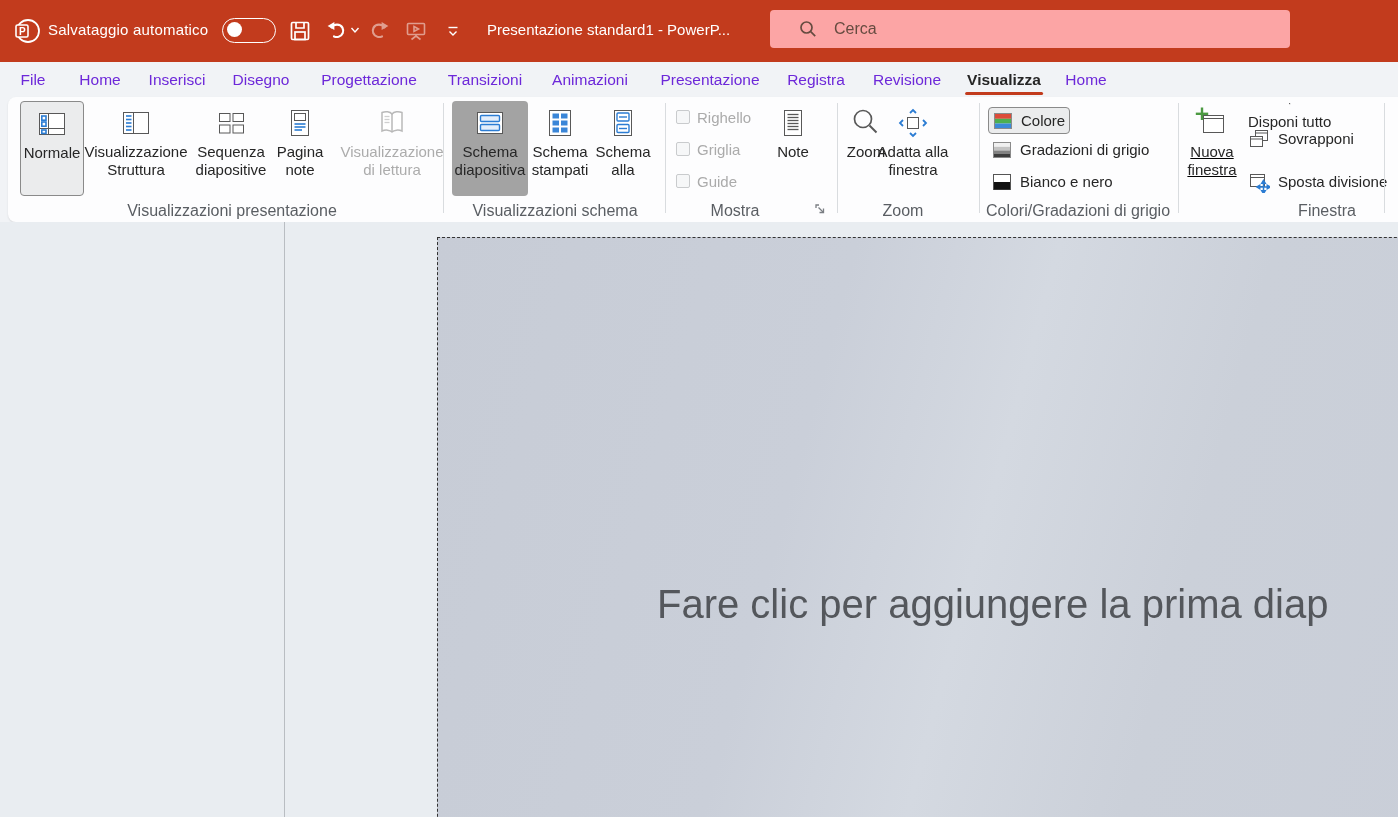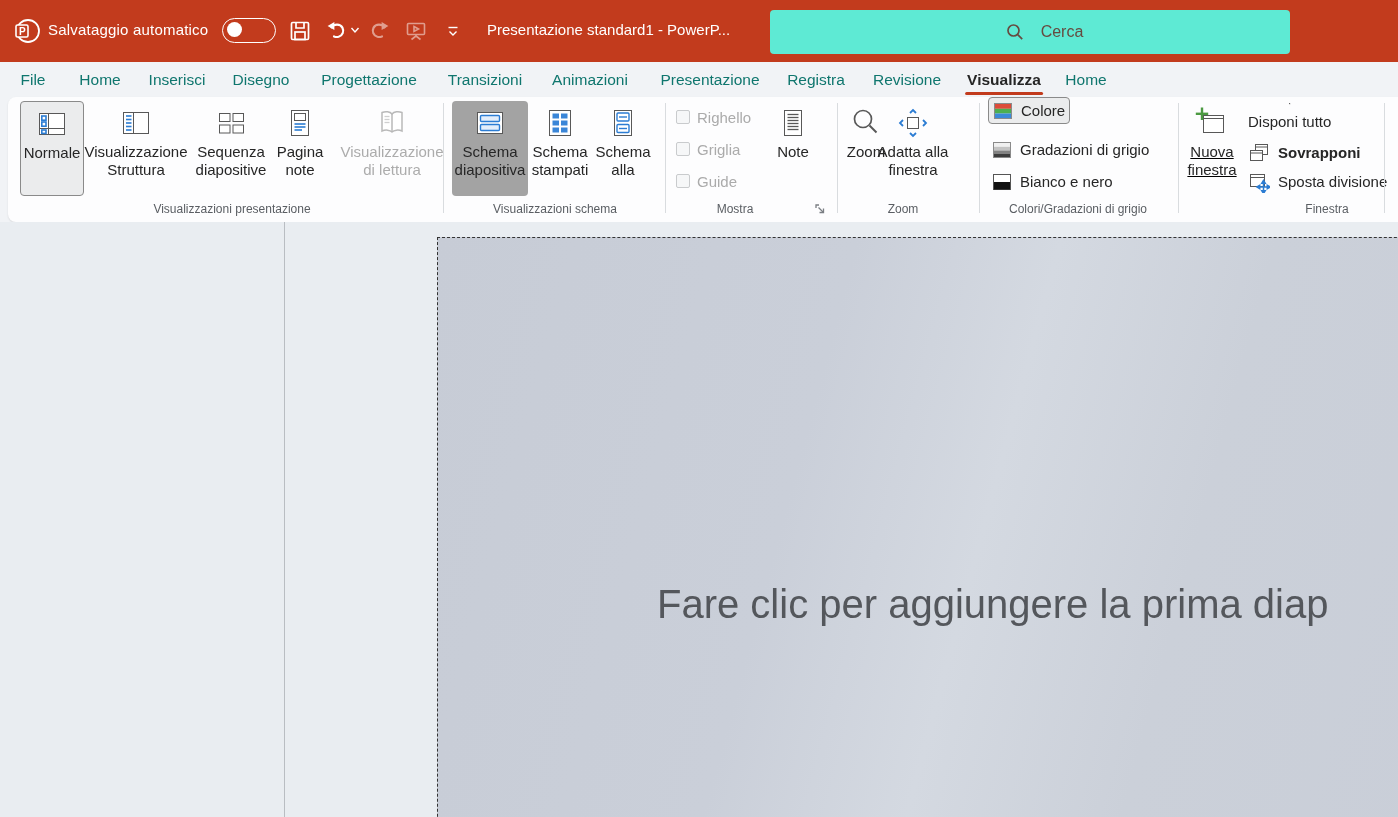"Cerca" .searchbox { background: #5eead4 -> #fca5a5; height: 44px -> 38px; justify-content: center -> none }
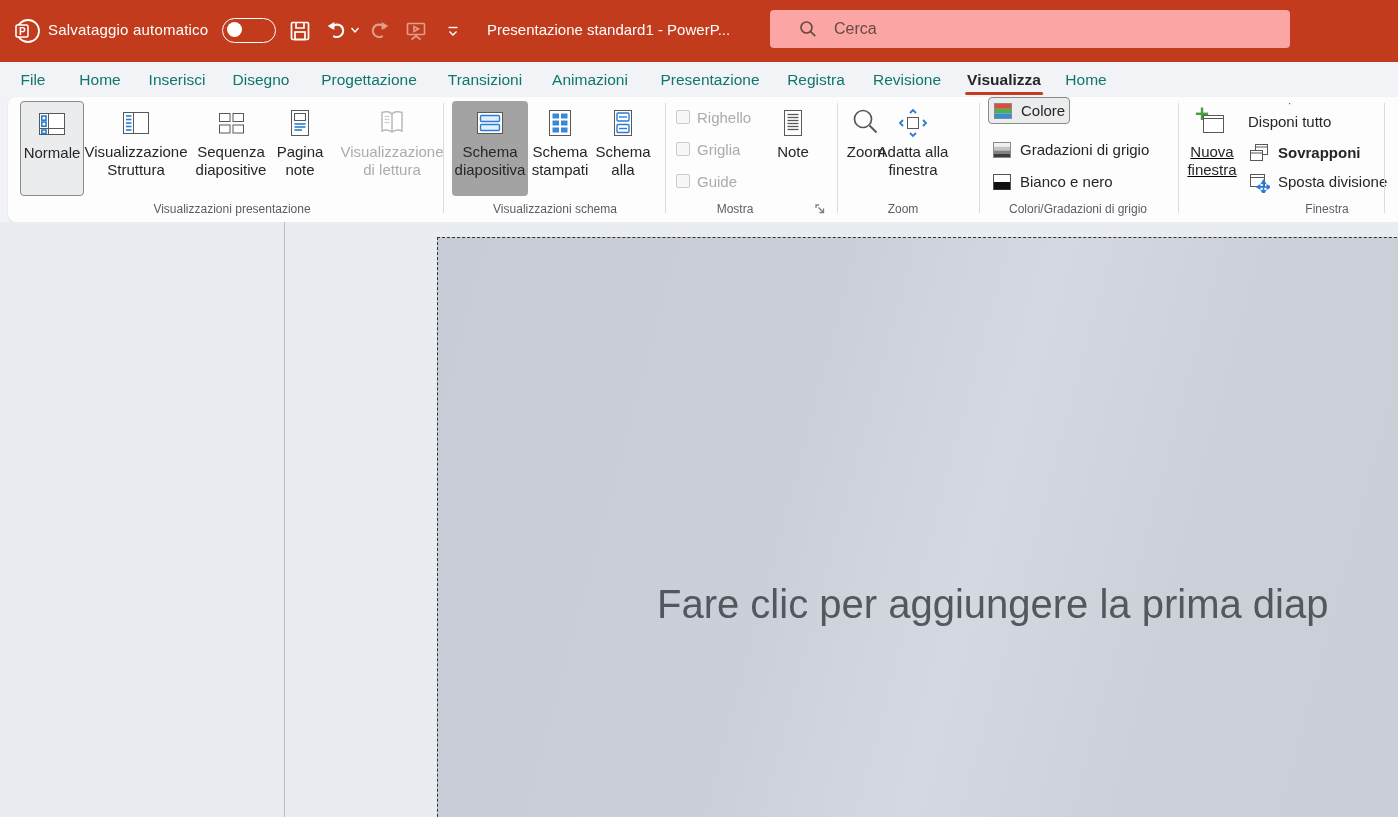"File" .mtab { color: #0f766e -> #6d28d9 }
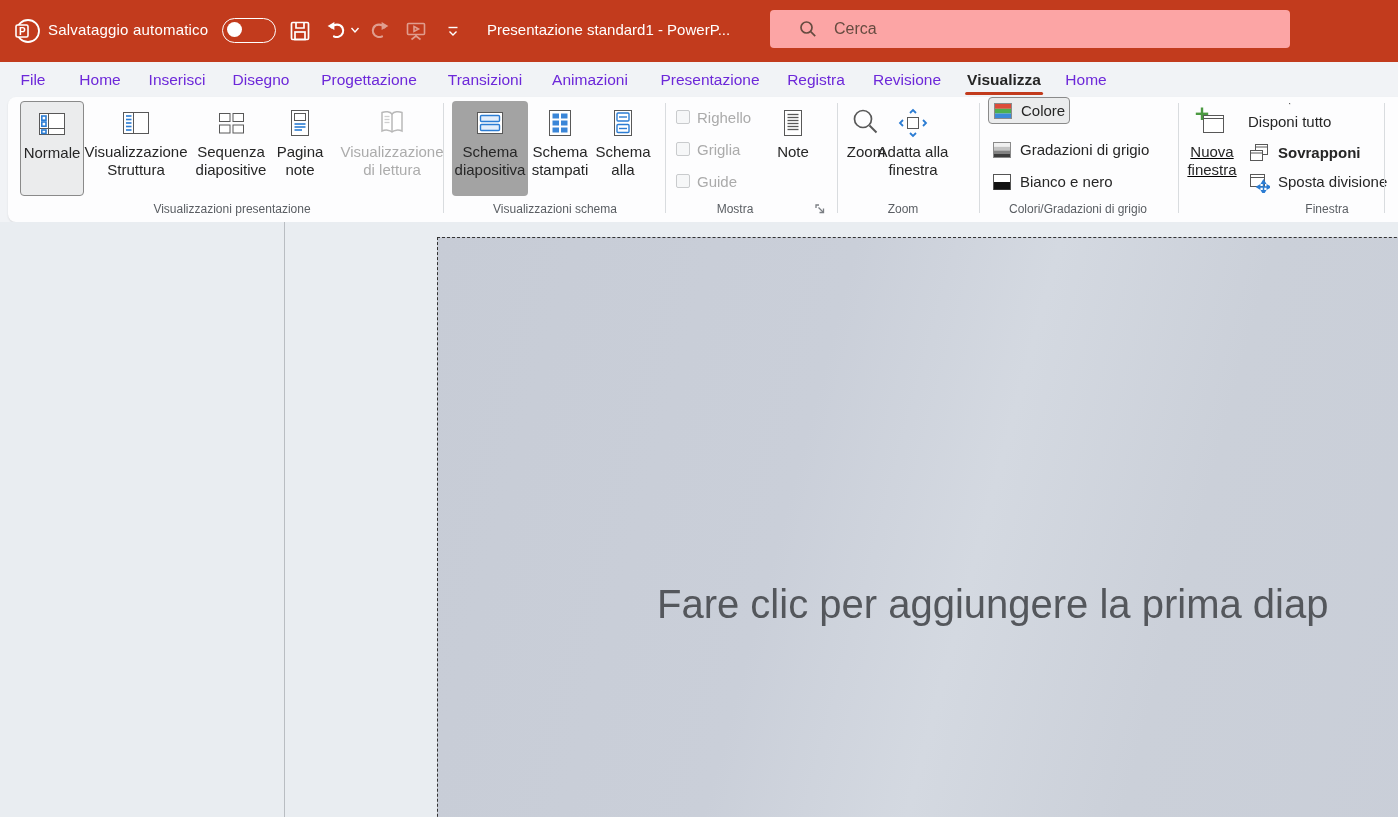"Colore" div.smallrow { top: 0 -> 10px }
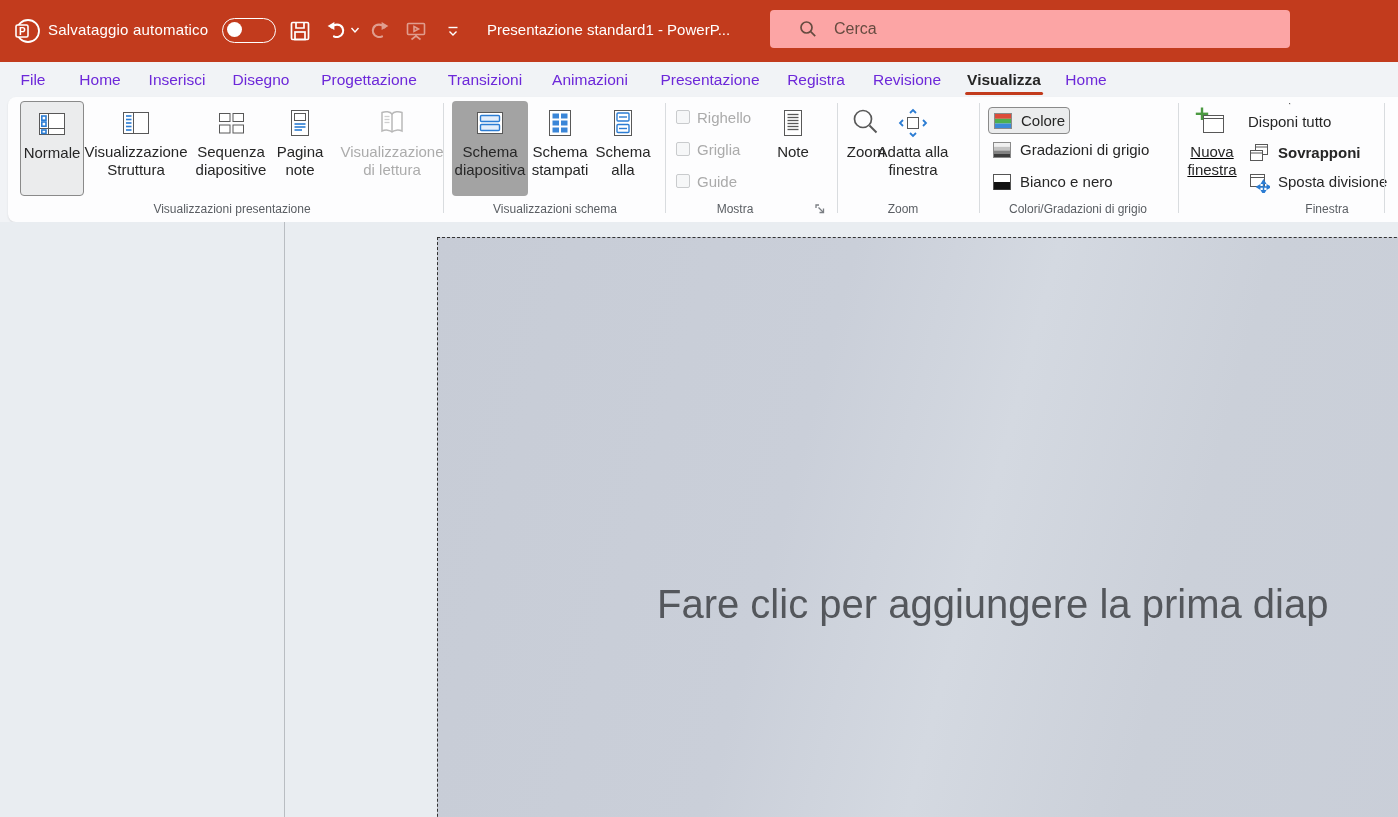"Sovrapponi" div.smallrow { font-weight: bold -> none; top: 42px -> 28px }
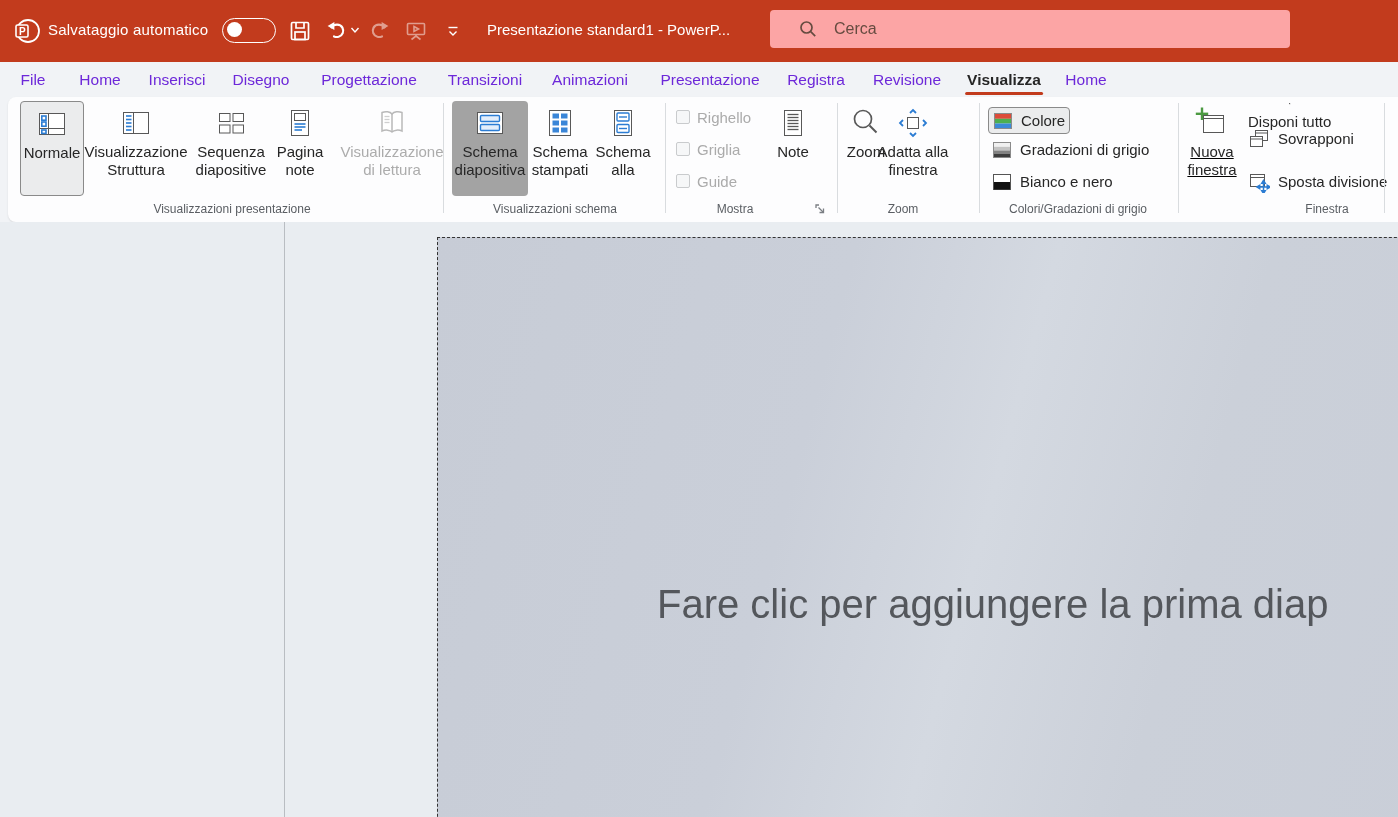"Visualizzazioni presentazione" .gcaption { font-size: 12px -> 16px }
